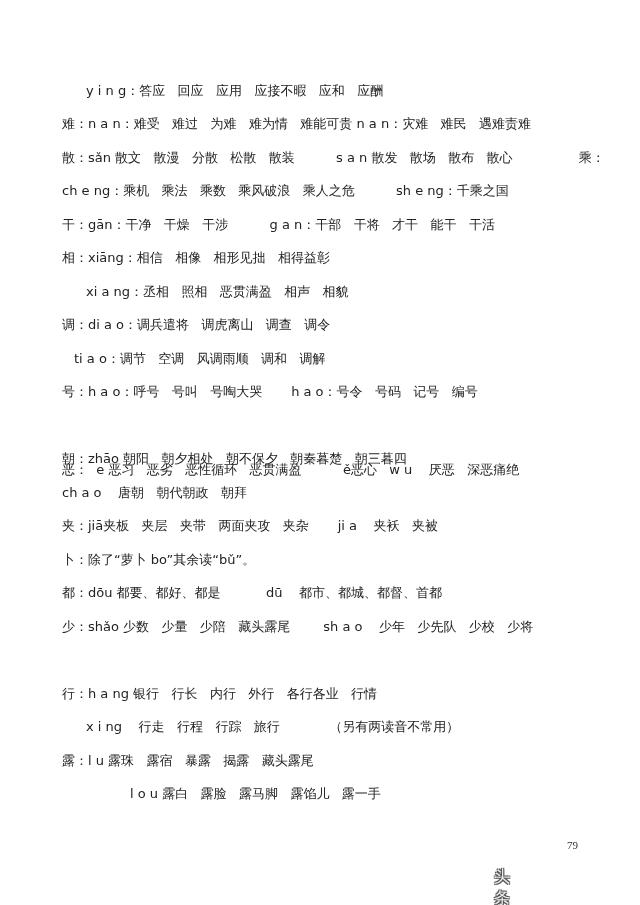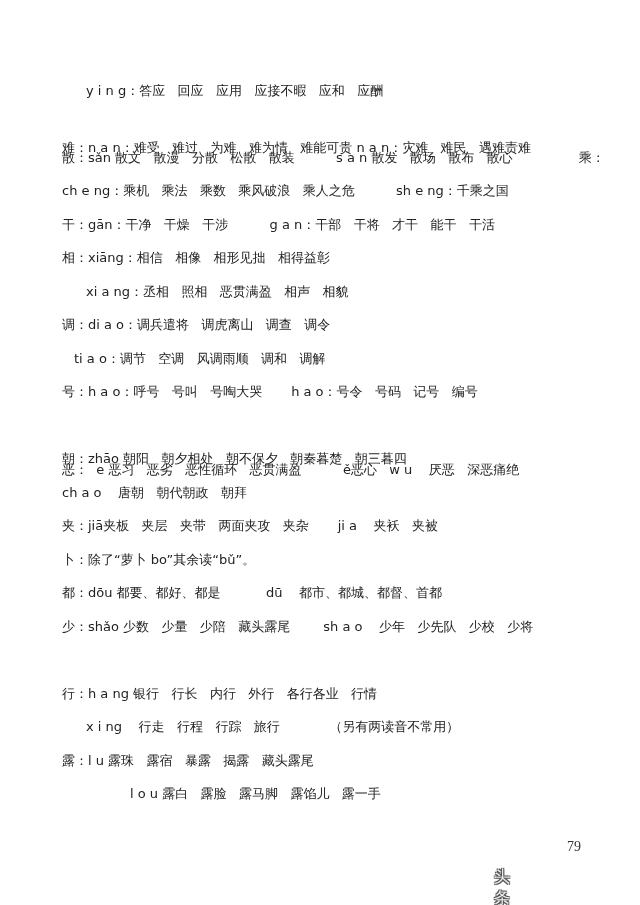"难：n a n：难受 难过 为难" div.line { margin-top: 24px -> none }
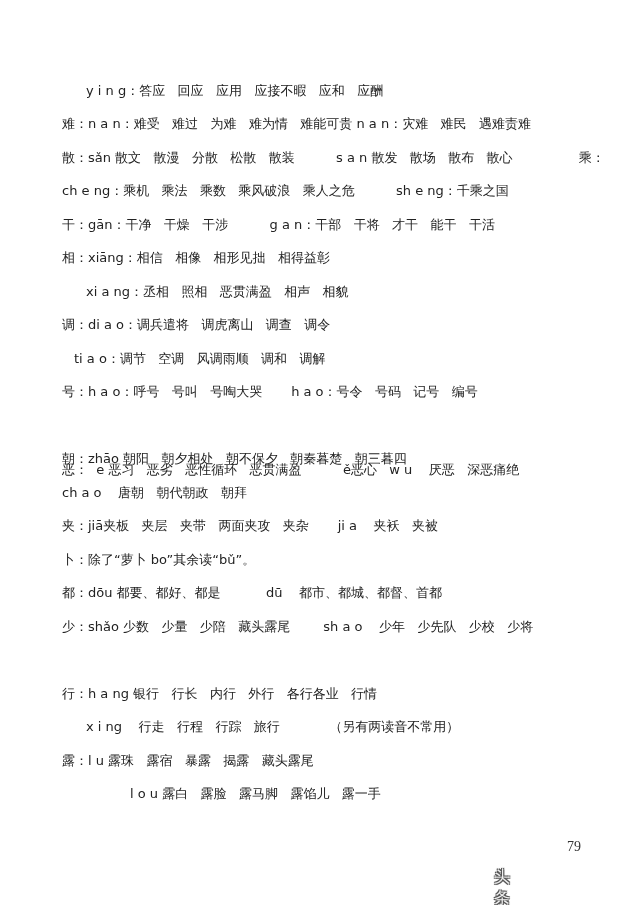"79" .page-number { font-size: 14px -> 11px }
